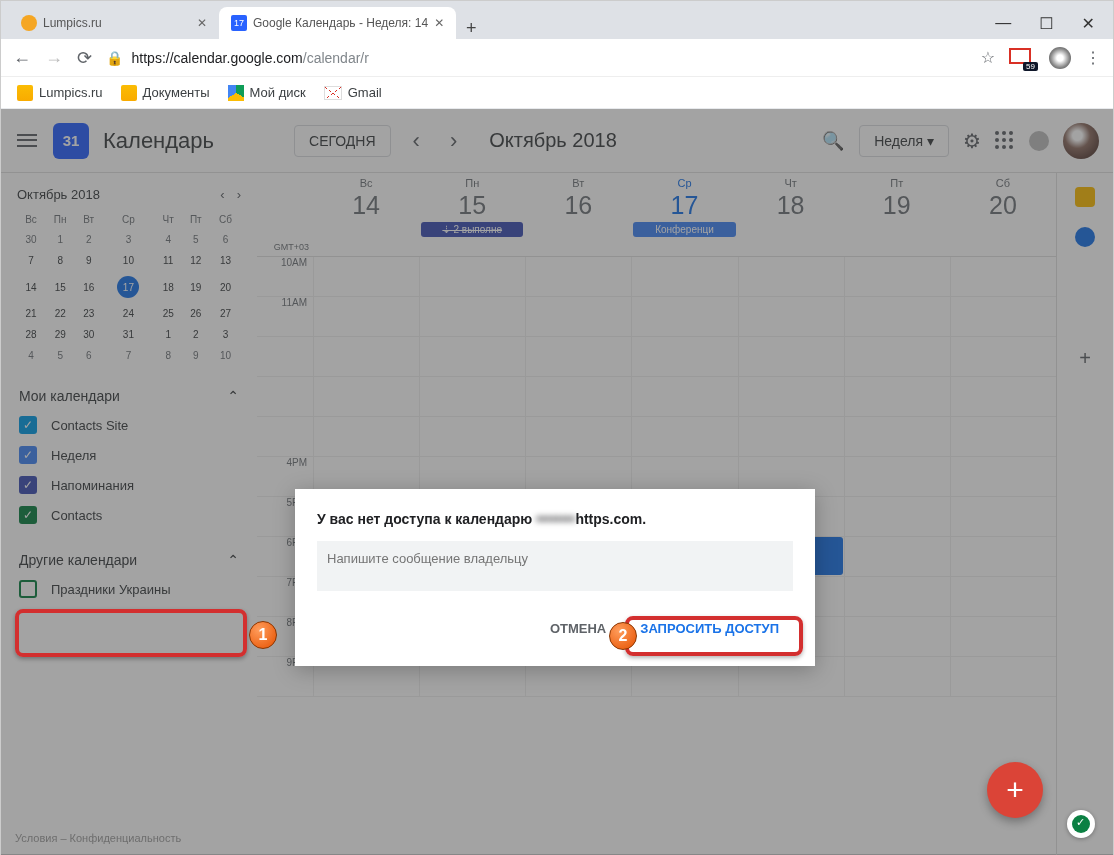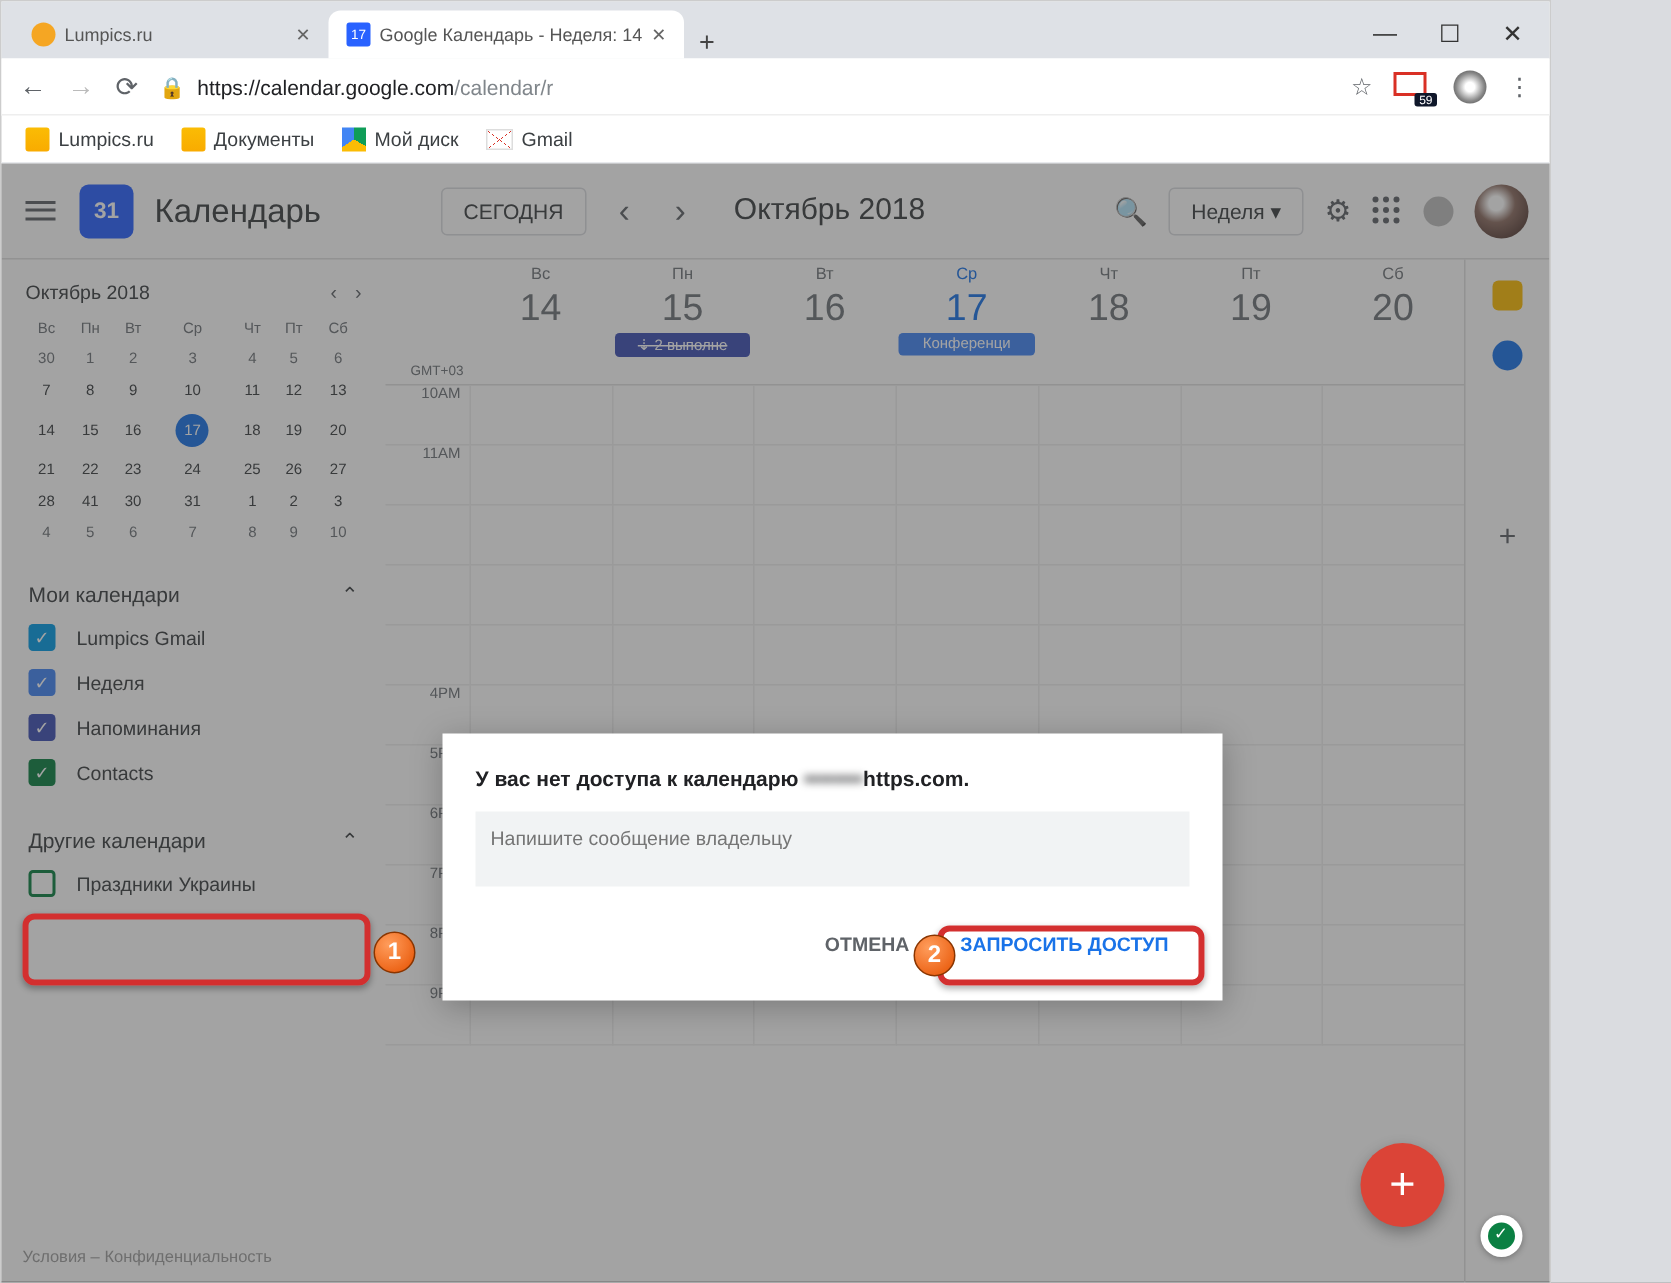"Lumpics.ru" .window { width: 1034px -> 1114px }
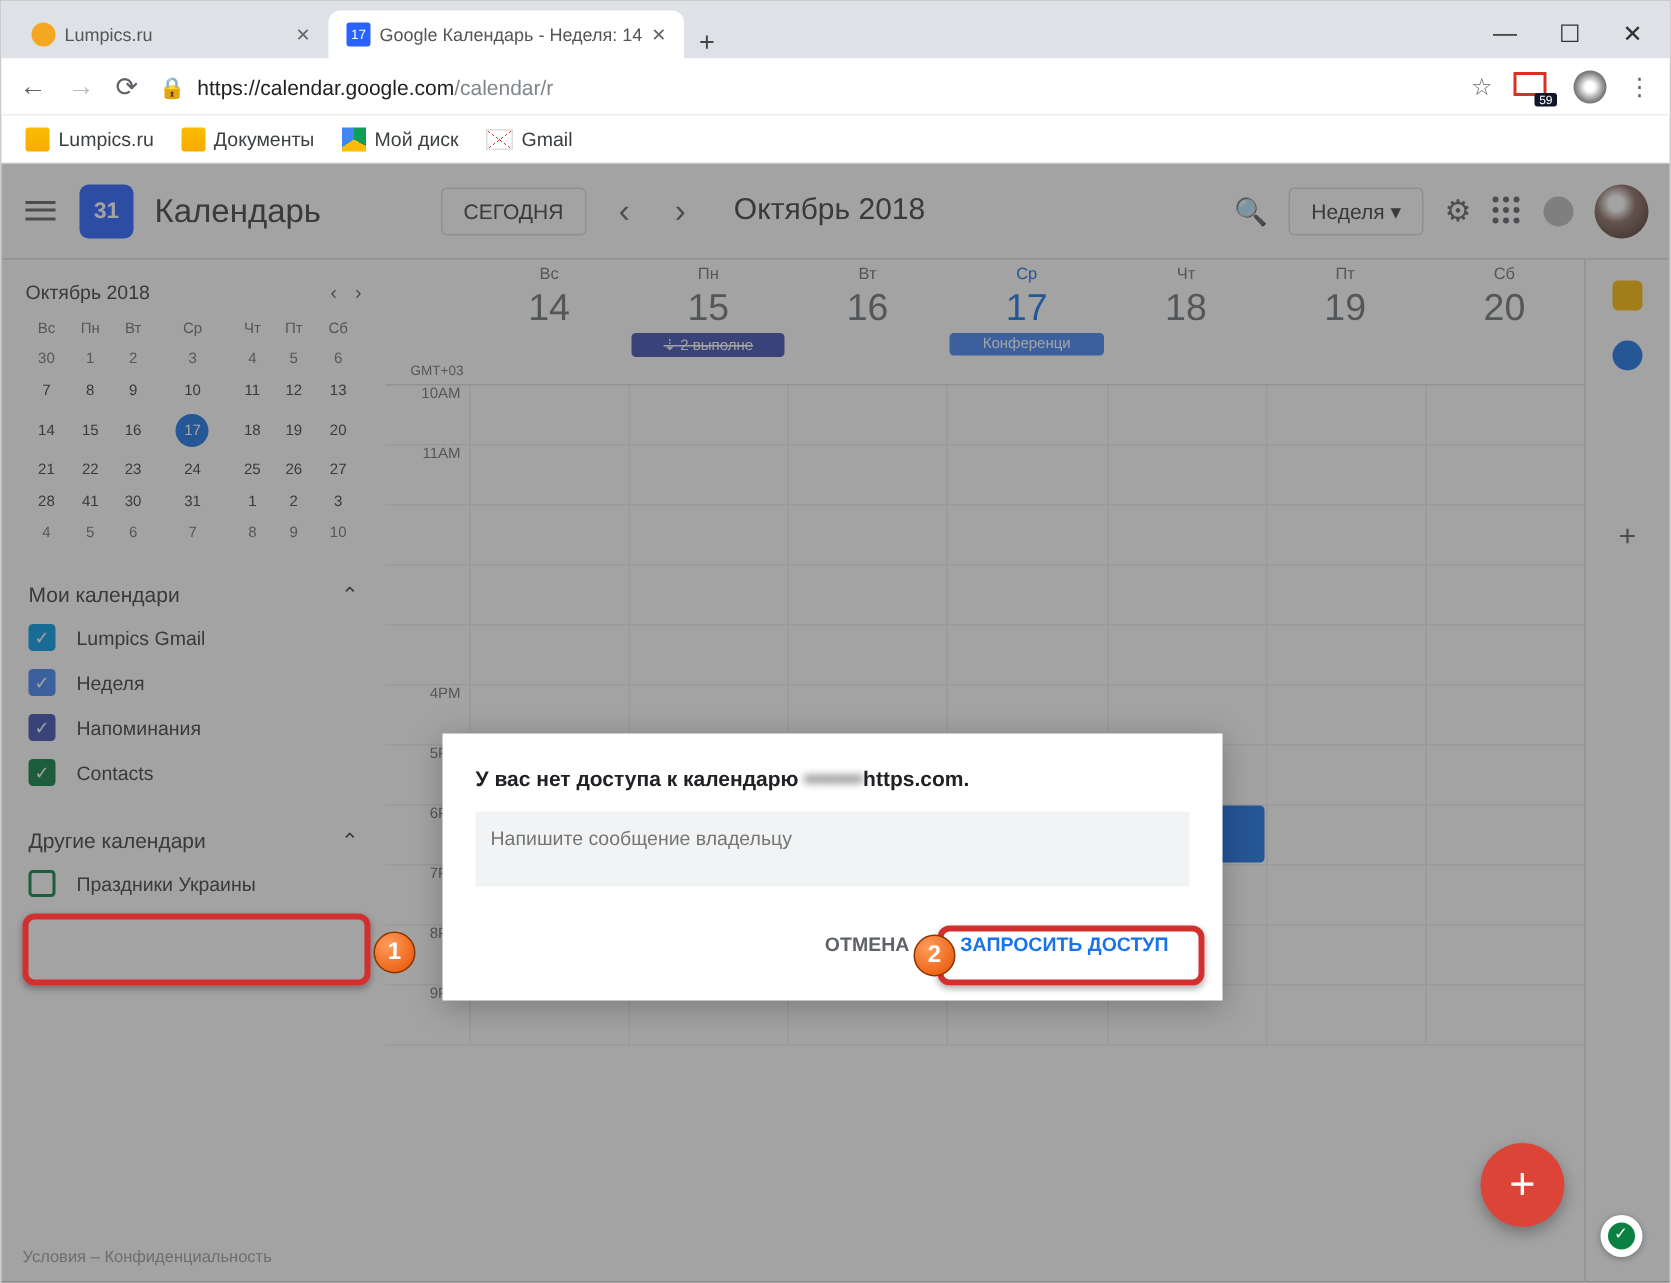"41" td.cur { text: 41 -> 29 }
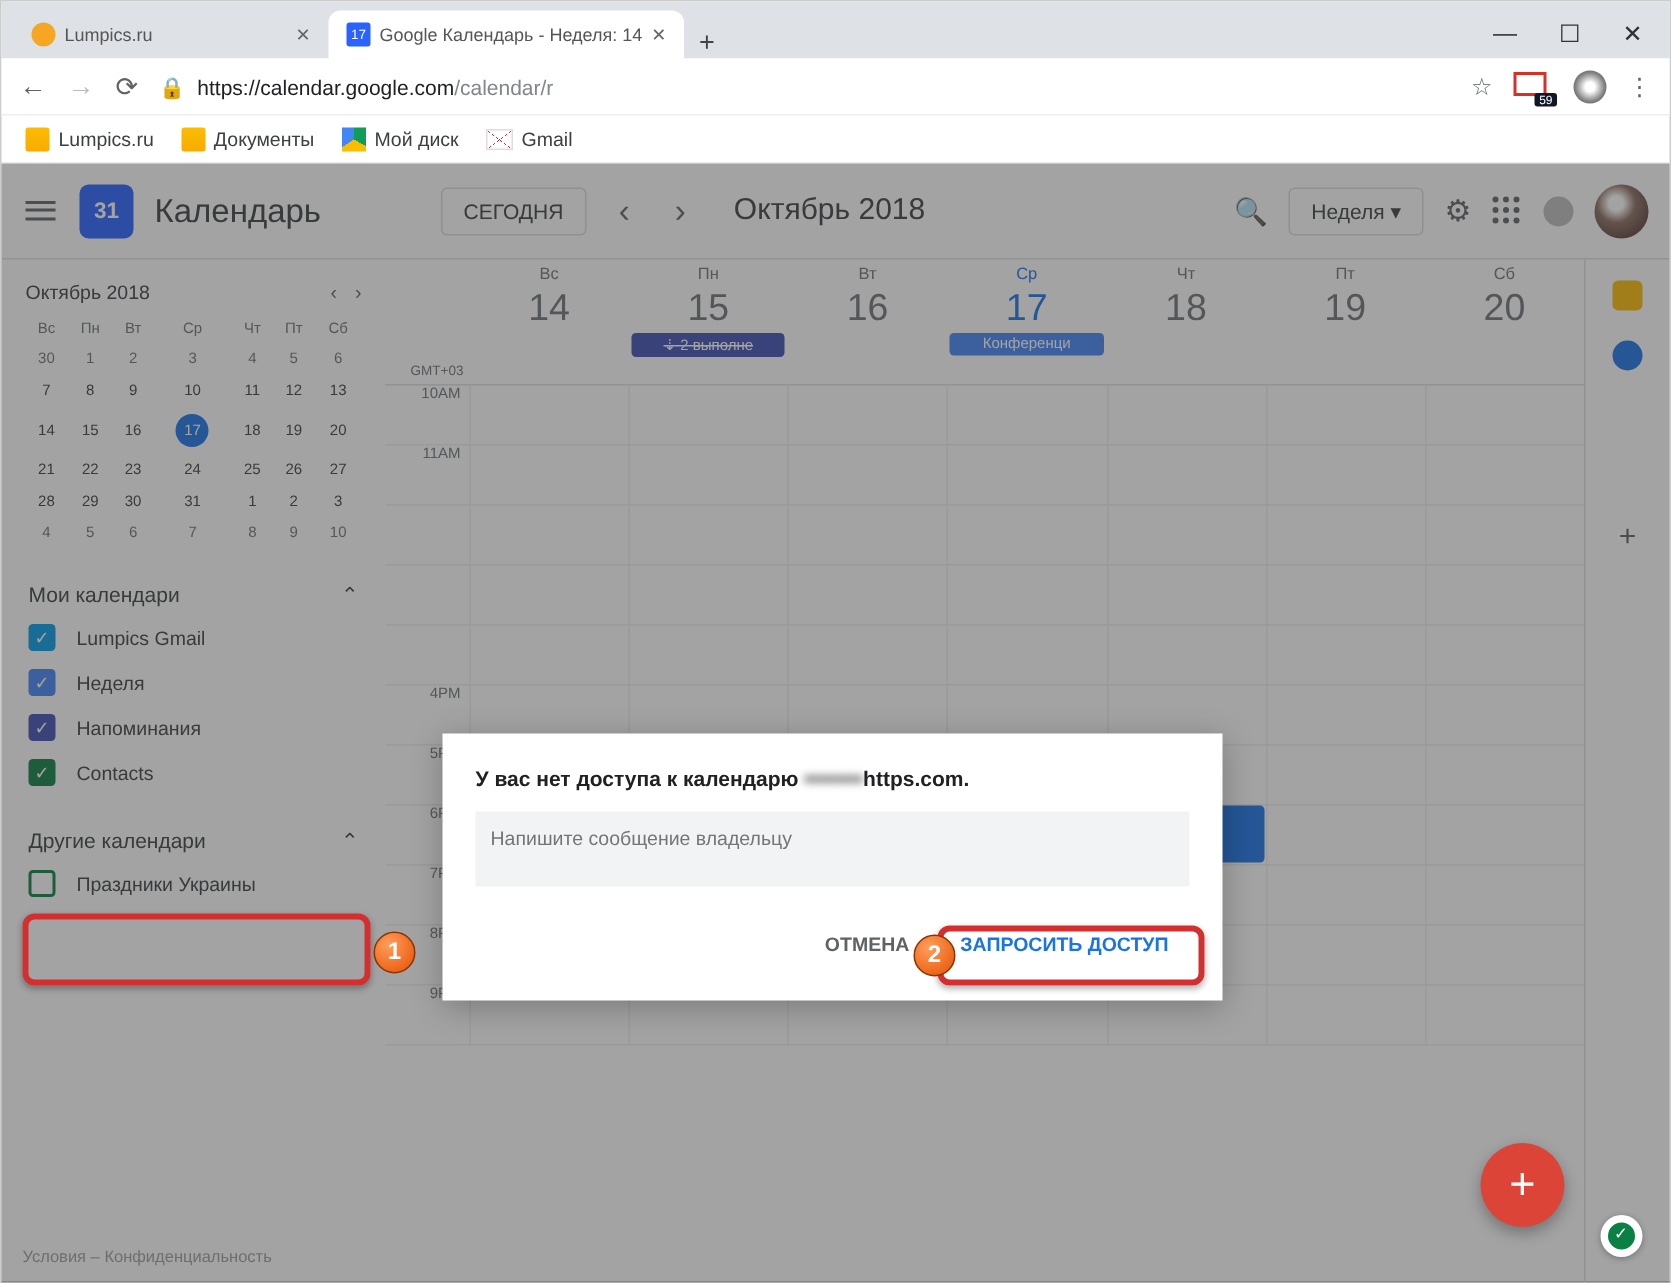"Lumpics Gmail" span { text: Lumpics Gmail -> Contacts Site }
